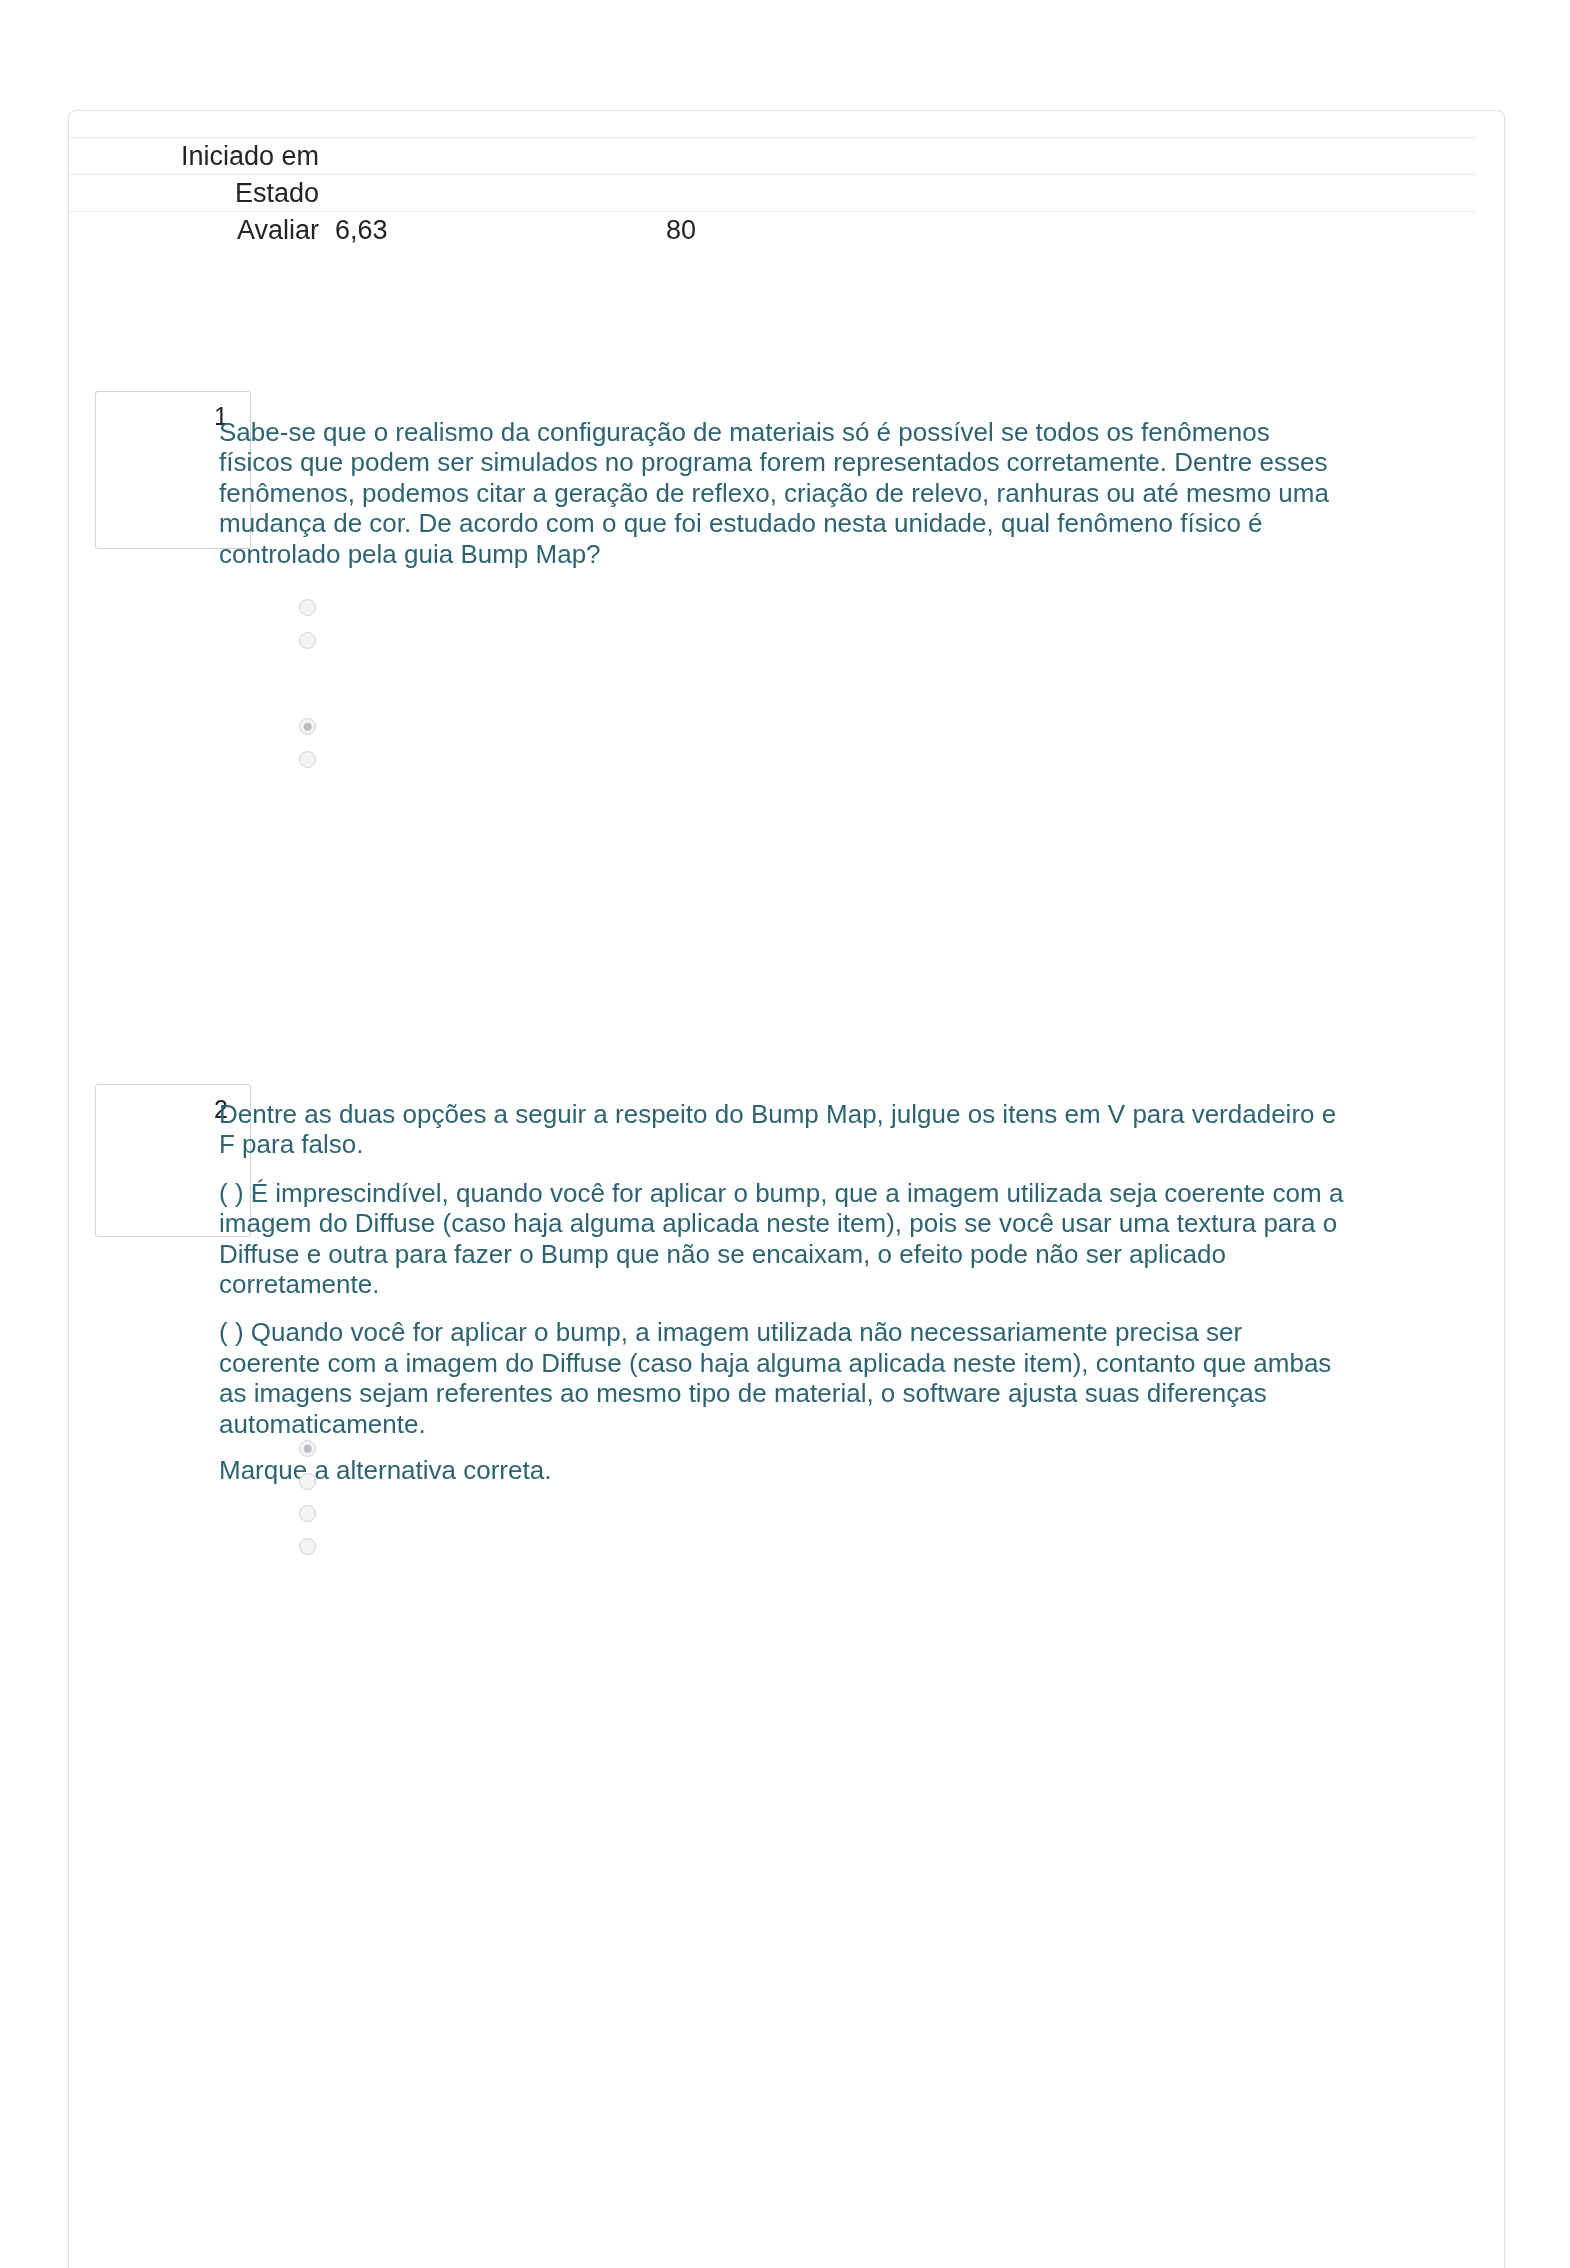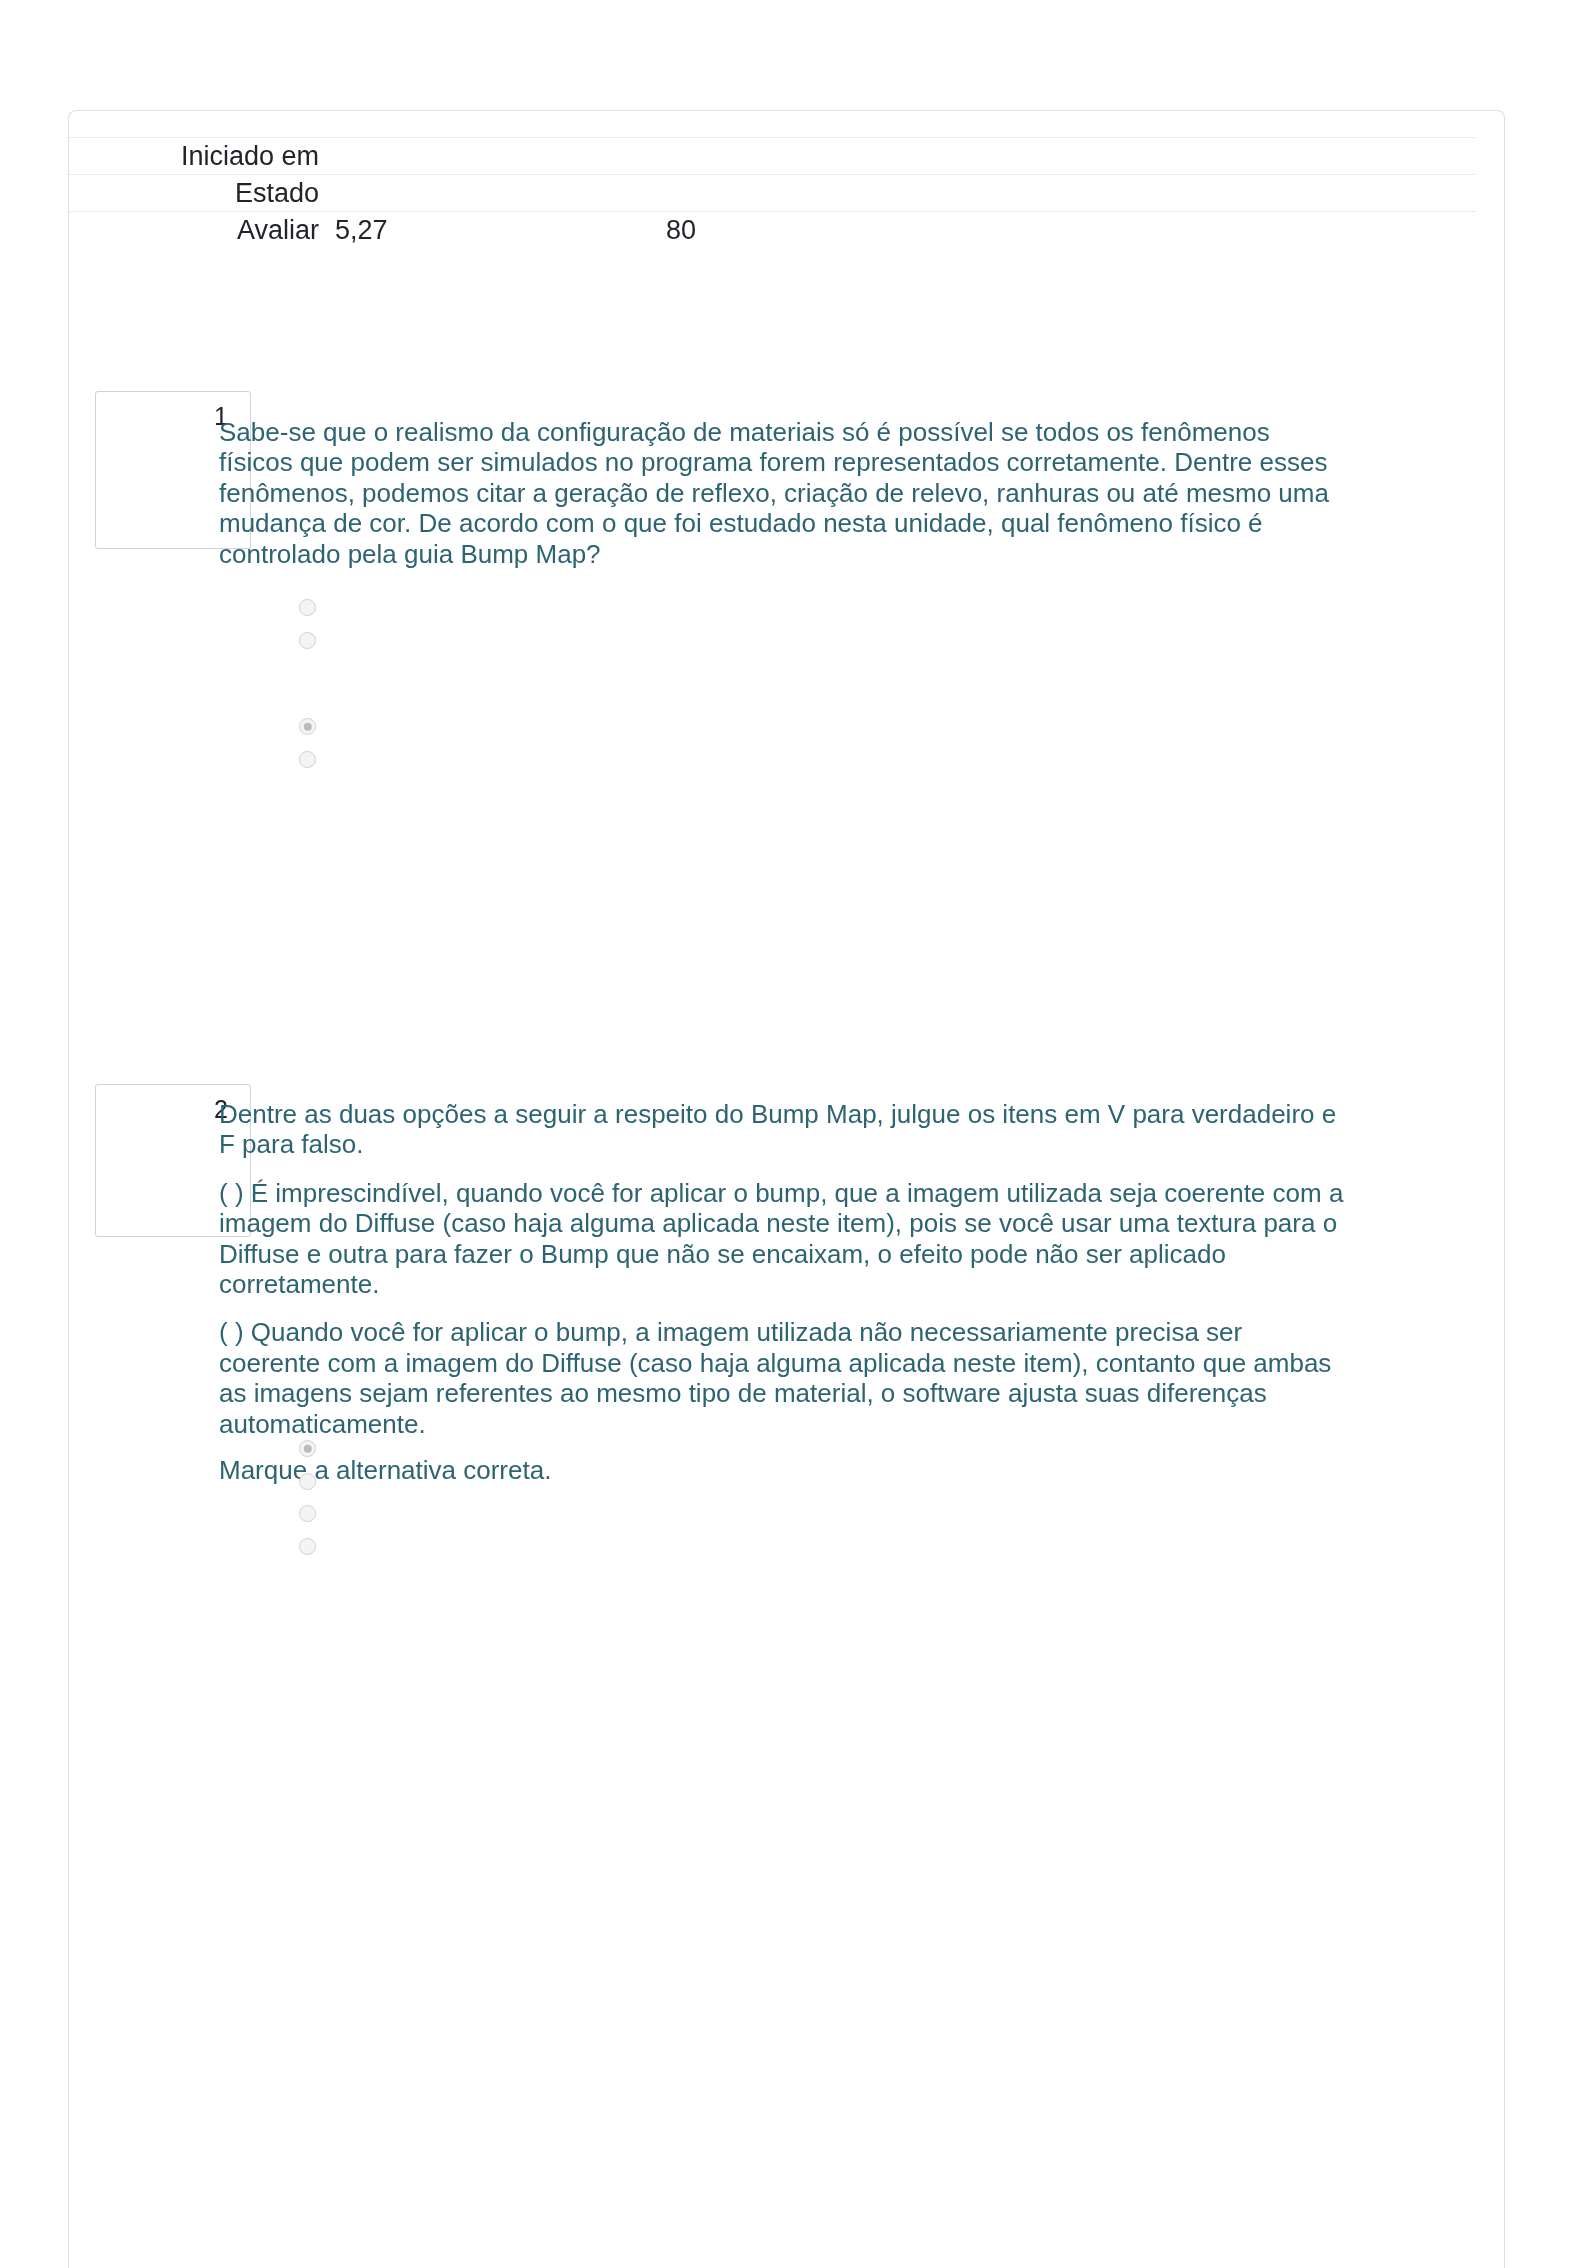"5,27" td.sum-v1 { text: 5,27 -> 6,63 }
